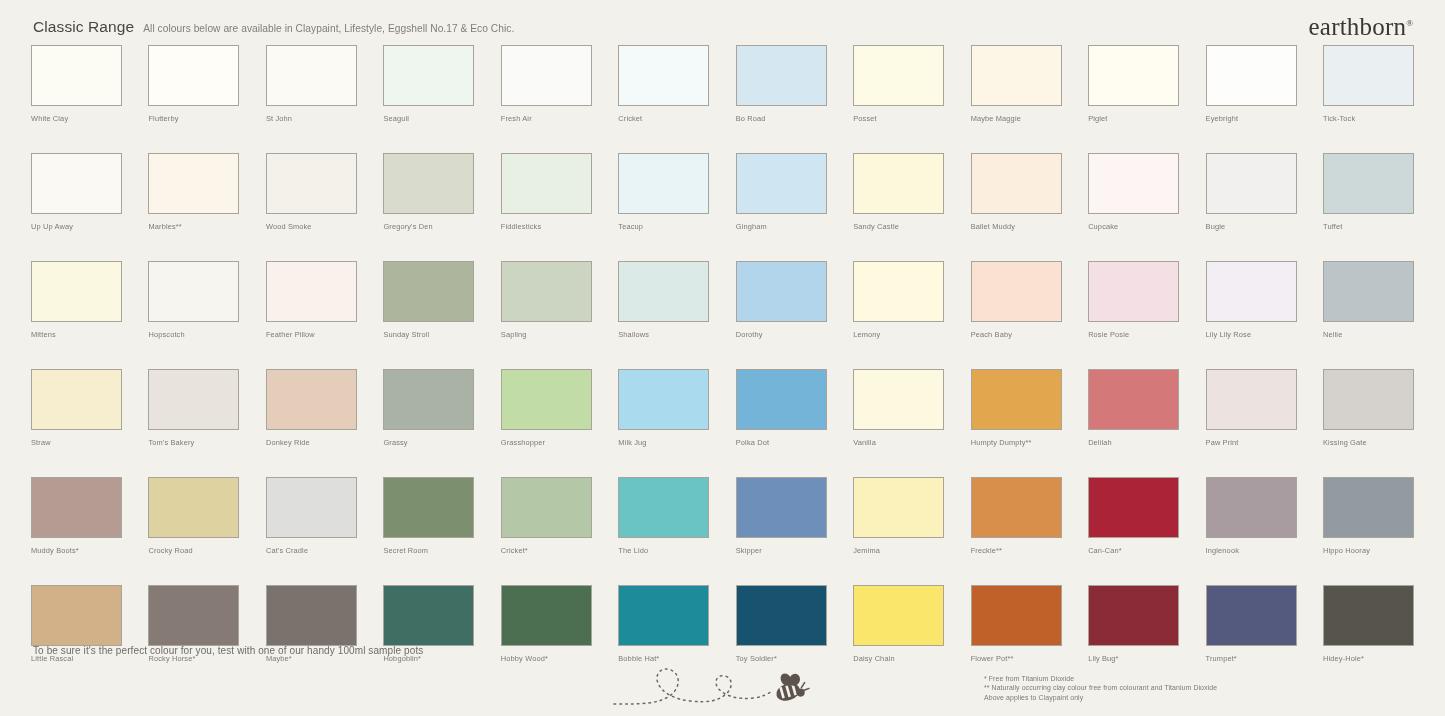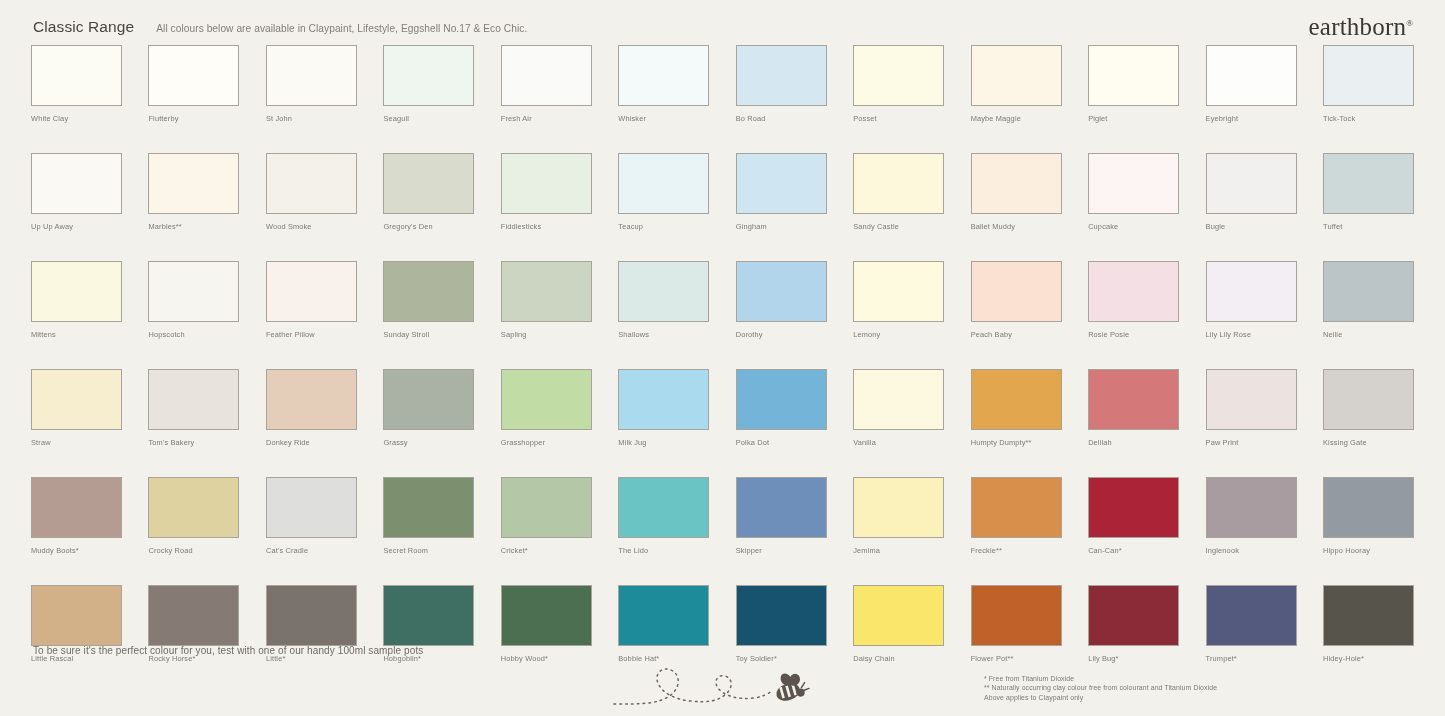"Classic Range" .title-row { gap: 22px -> 9px }
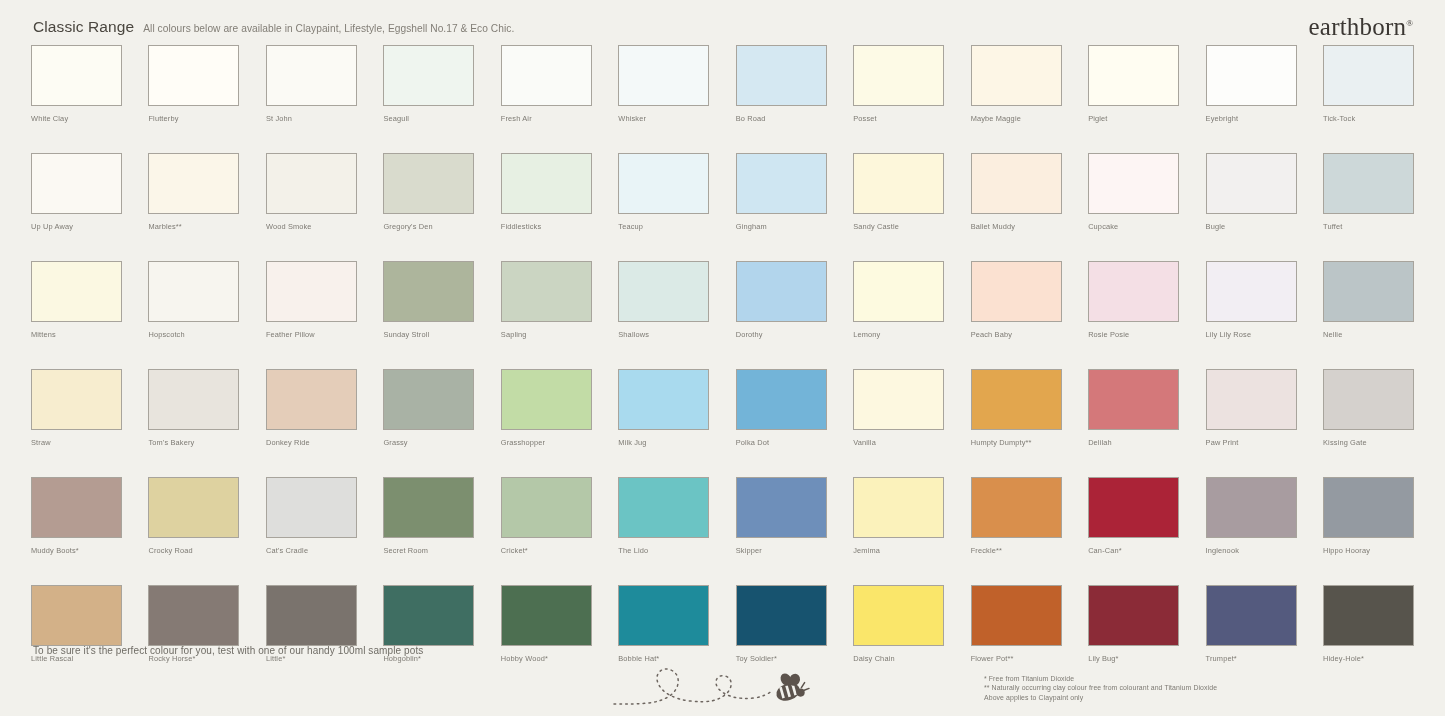"Whisker" div.cell-label { text: Whisker -> Cricket }
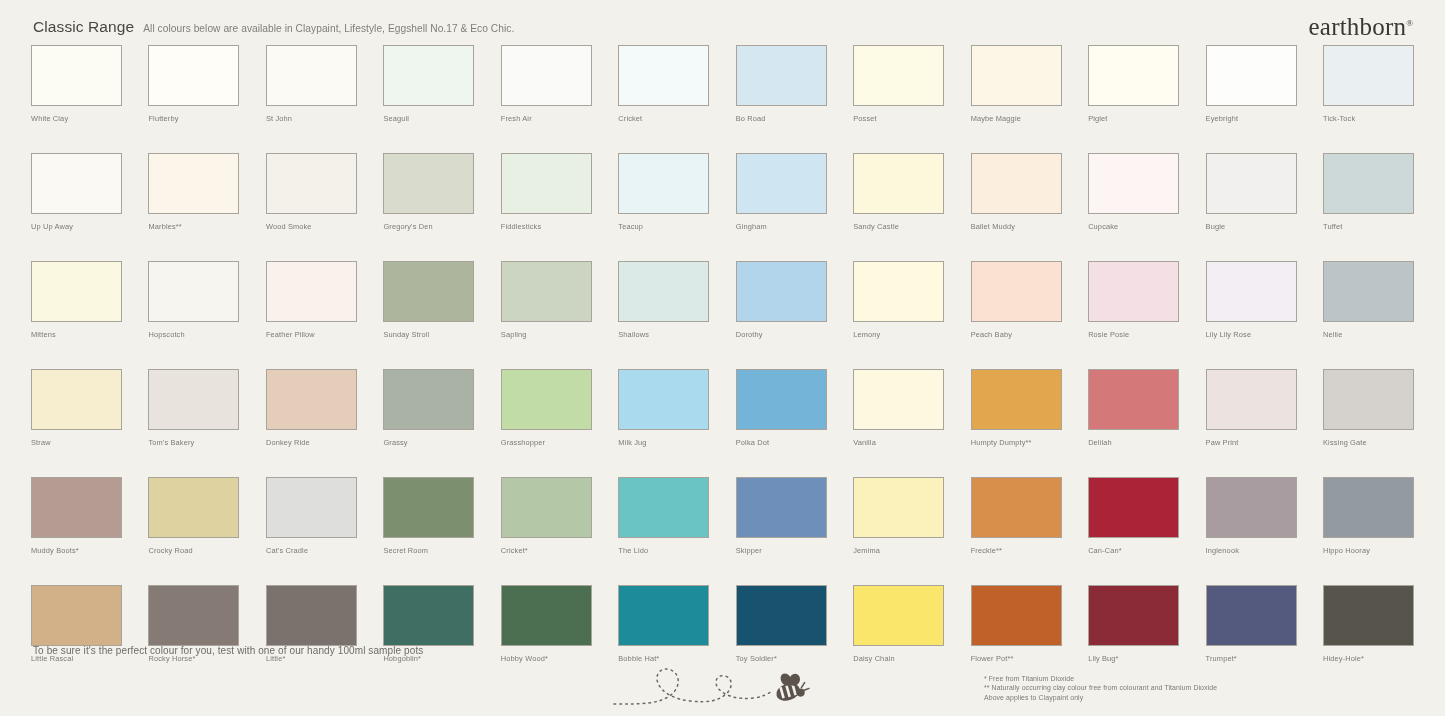"Little*" div.cell-label { text: Little -> Maybe }
